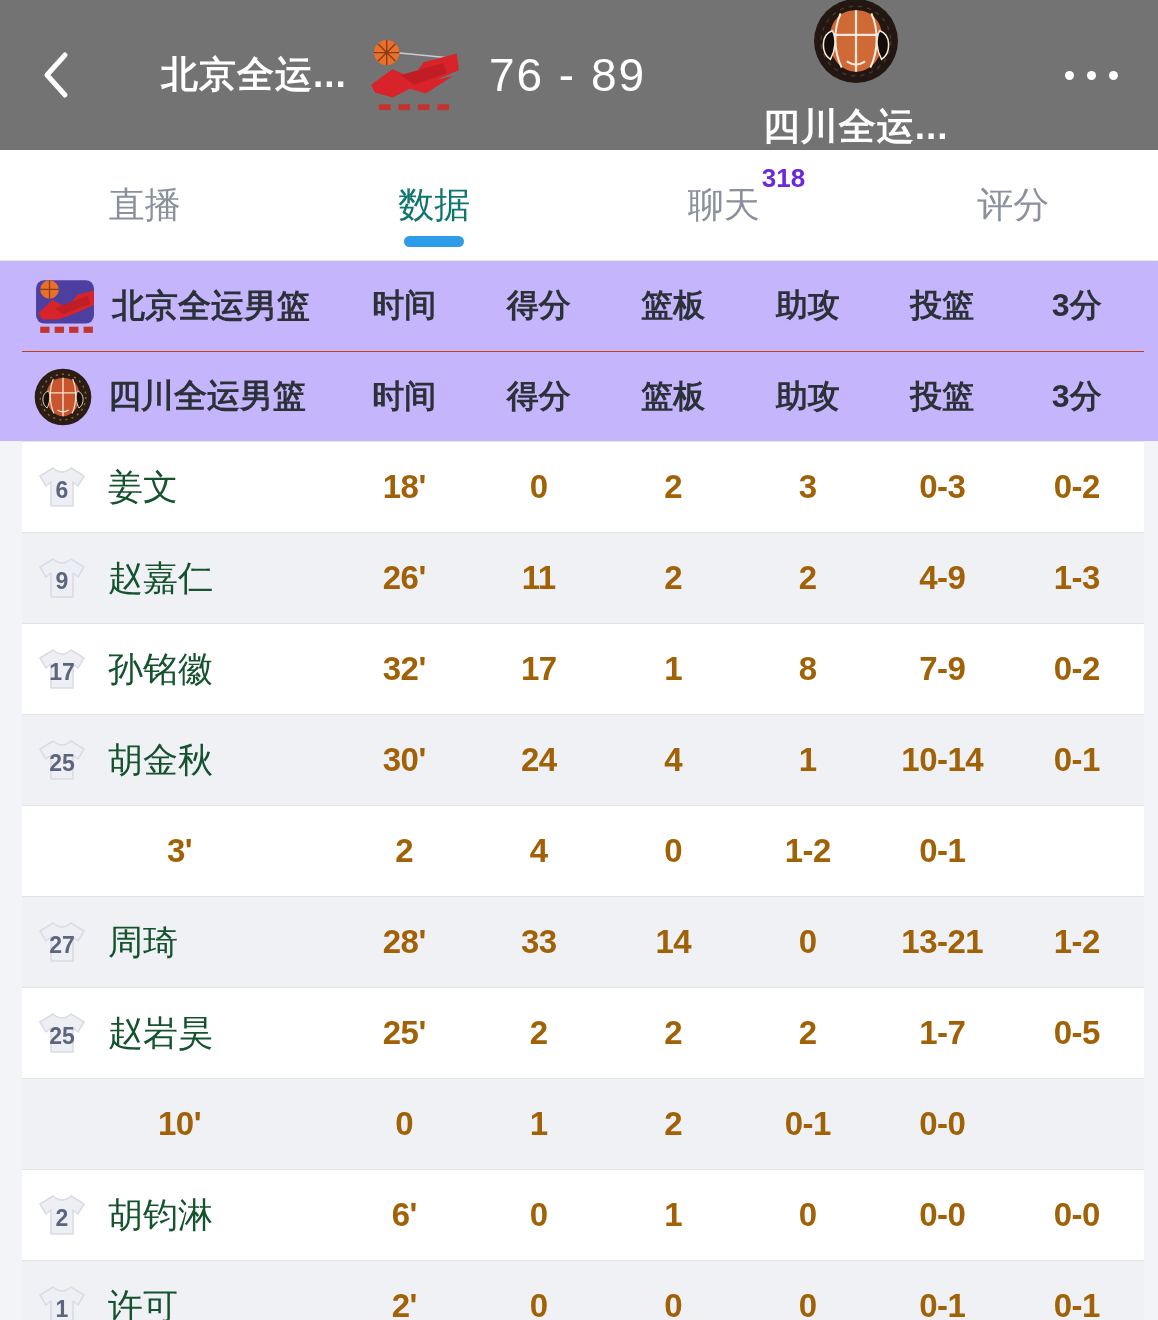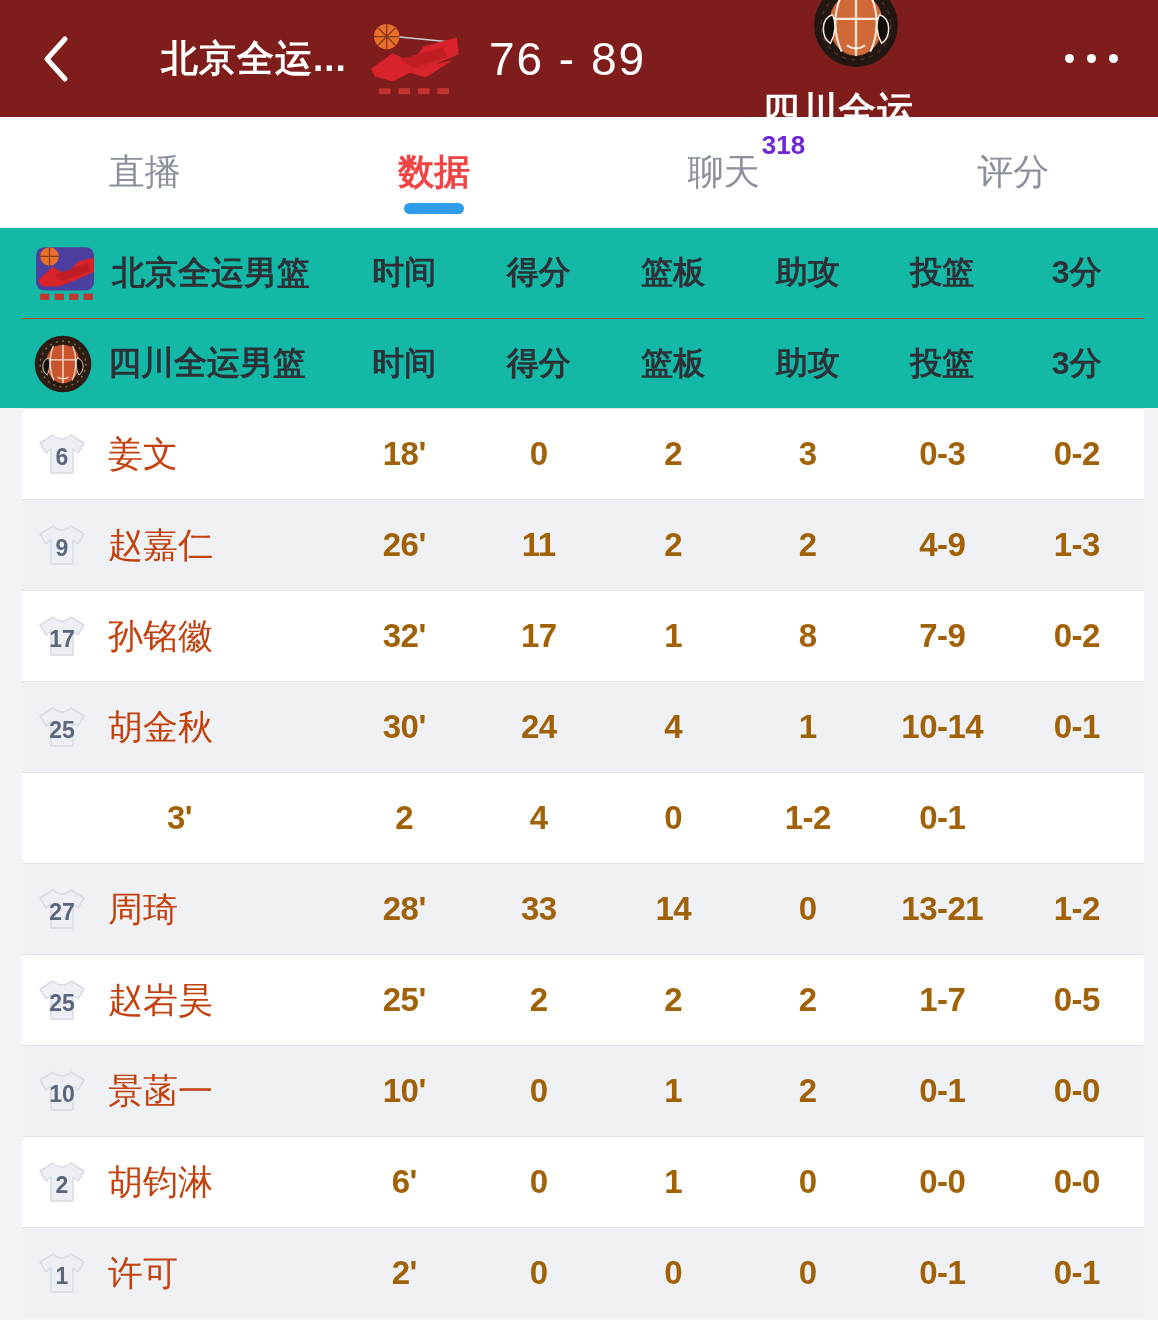"北京全运..." .topbar { background: #7f1d1d -> #737373; height: 117px -> 150px }
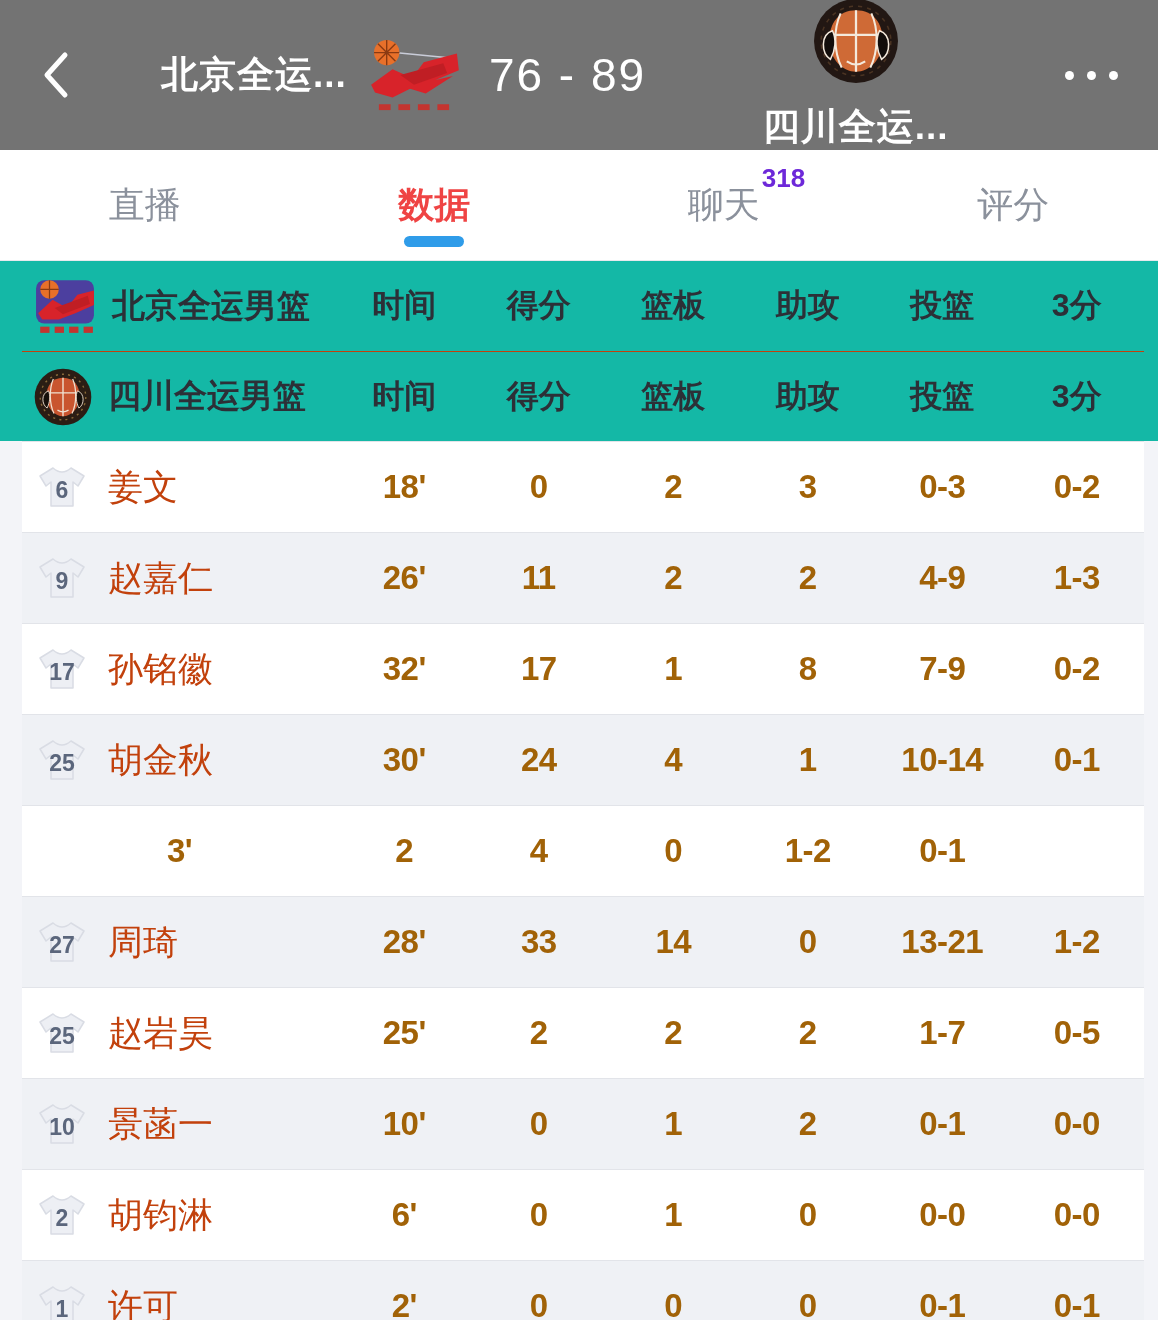"数据" .tab.active .lbl { color: #ef4444 -> #0f766e; font-weight: 700 -> 400 }
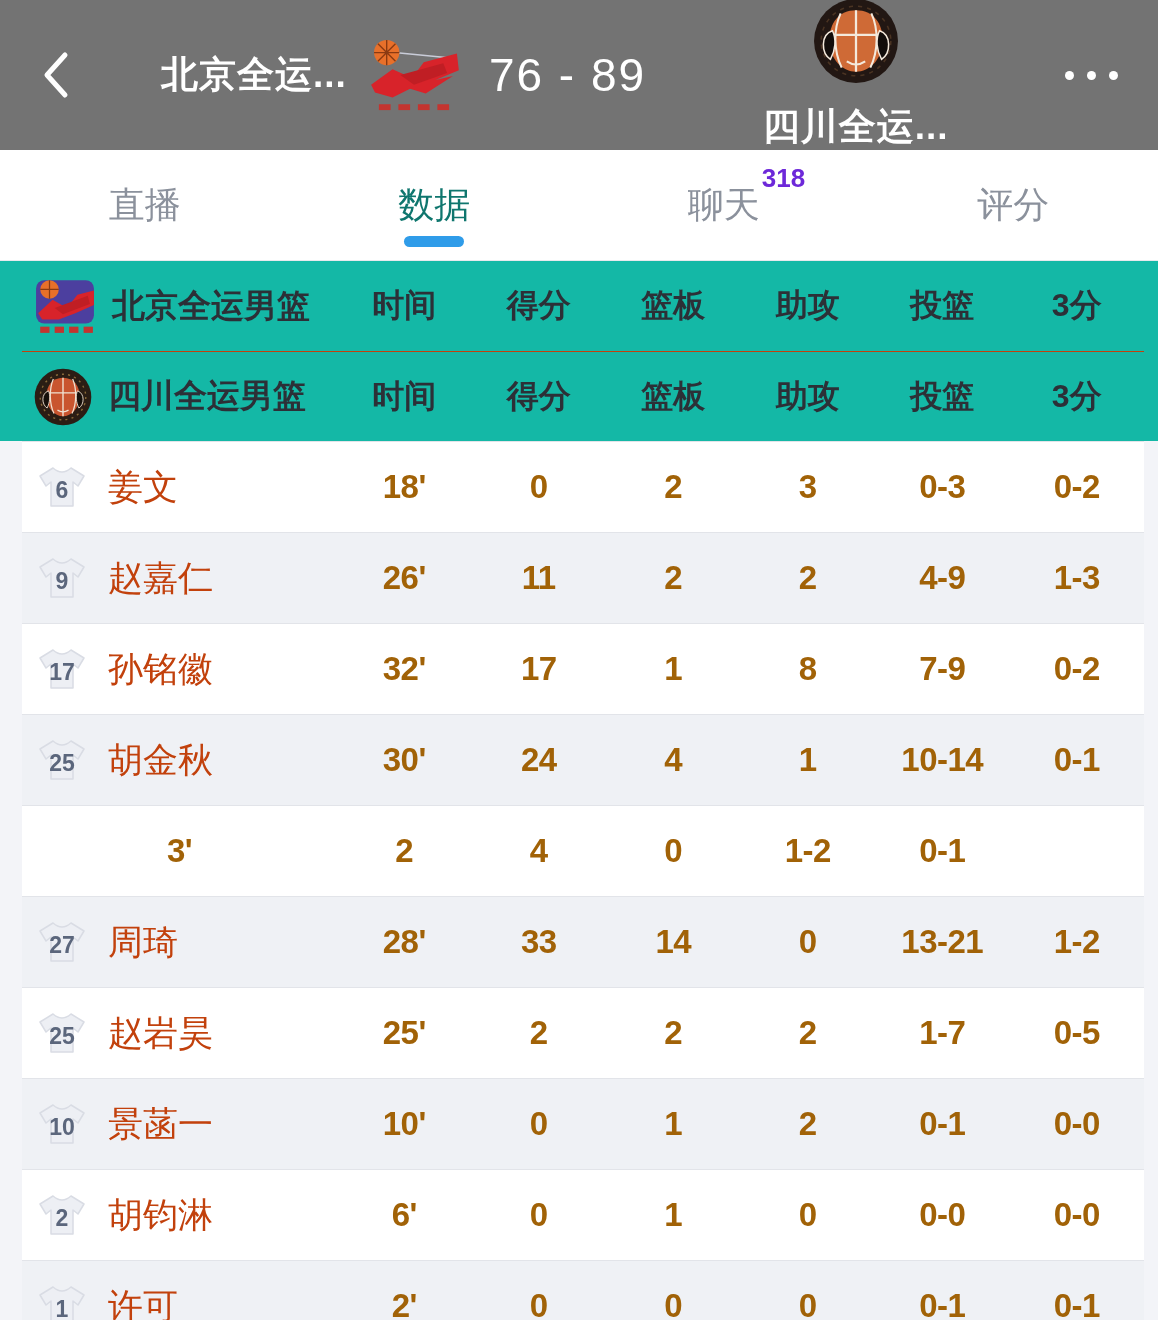"北京全运男篮" .theader { background: #14b8a6 -> #c4b5fd }
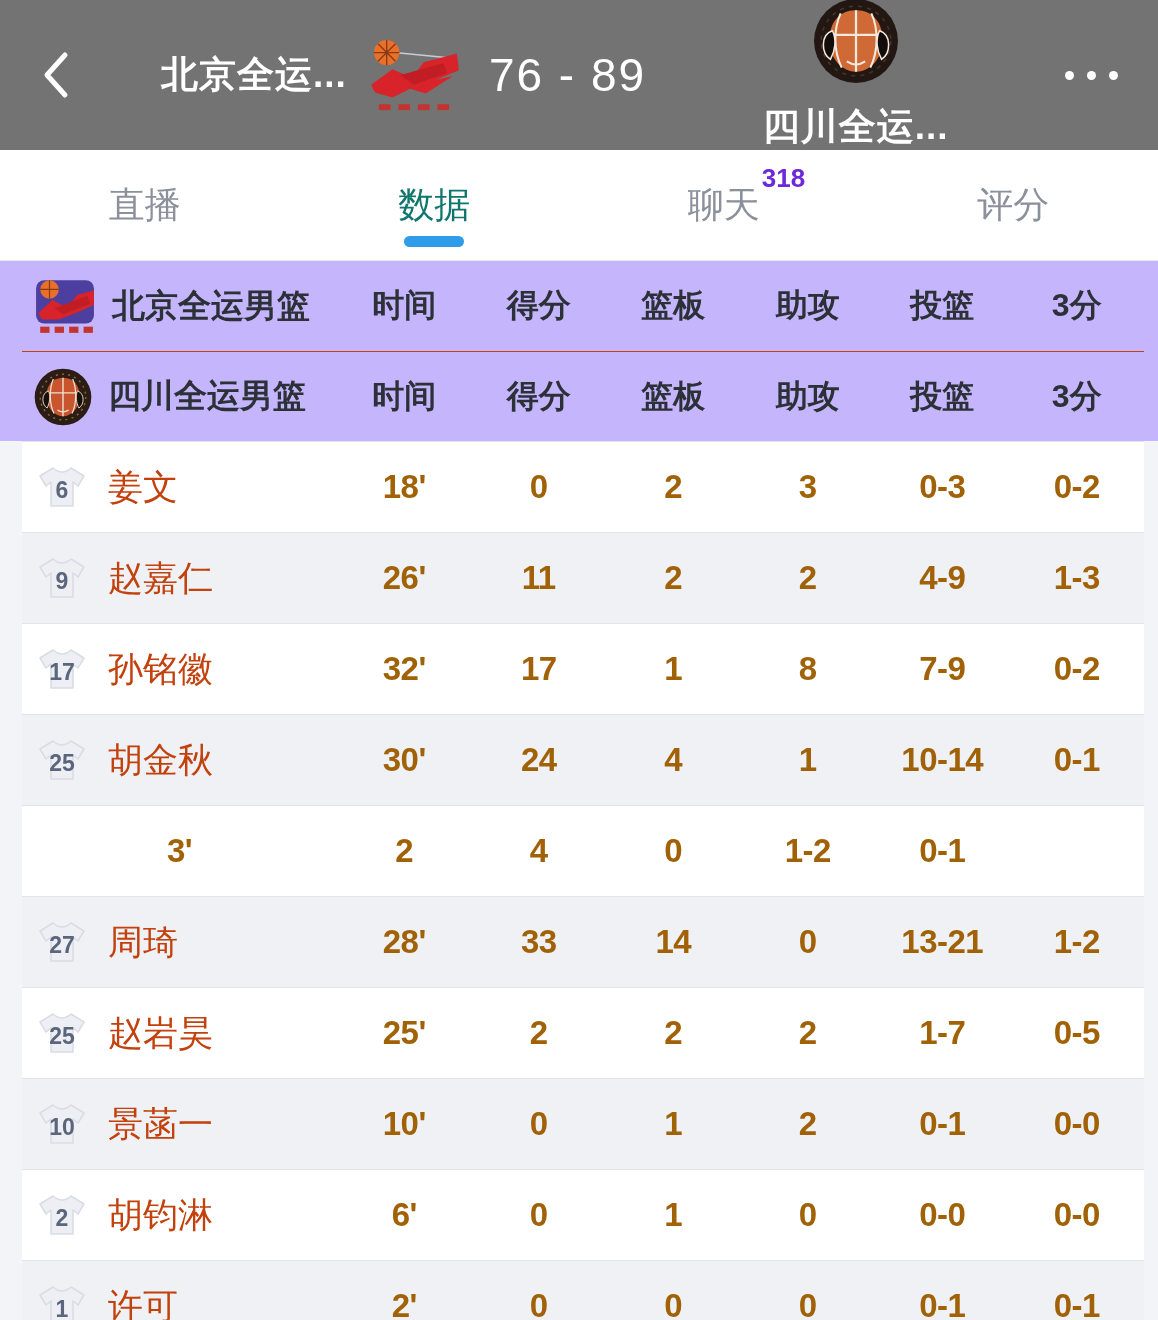"姜文" .pname { color: #c2410c -> #14532d }
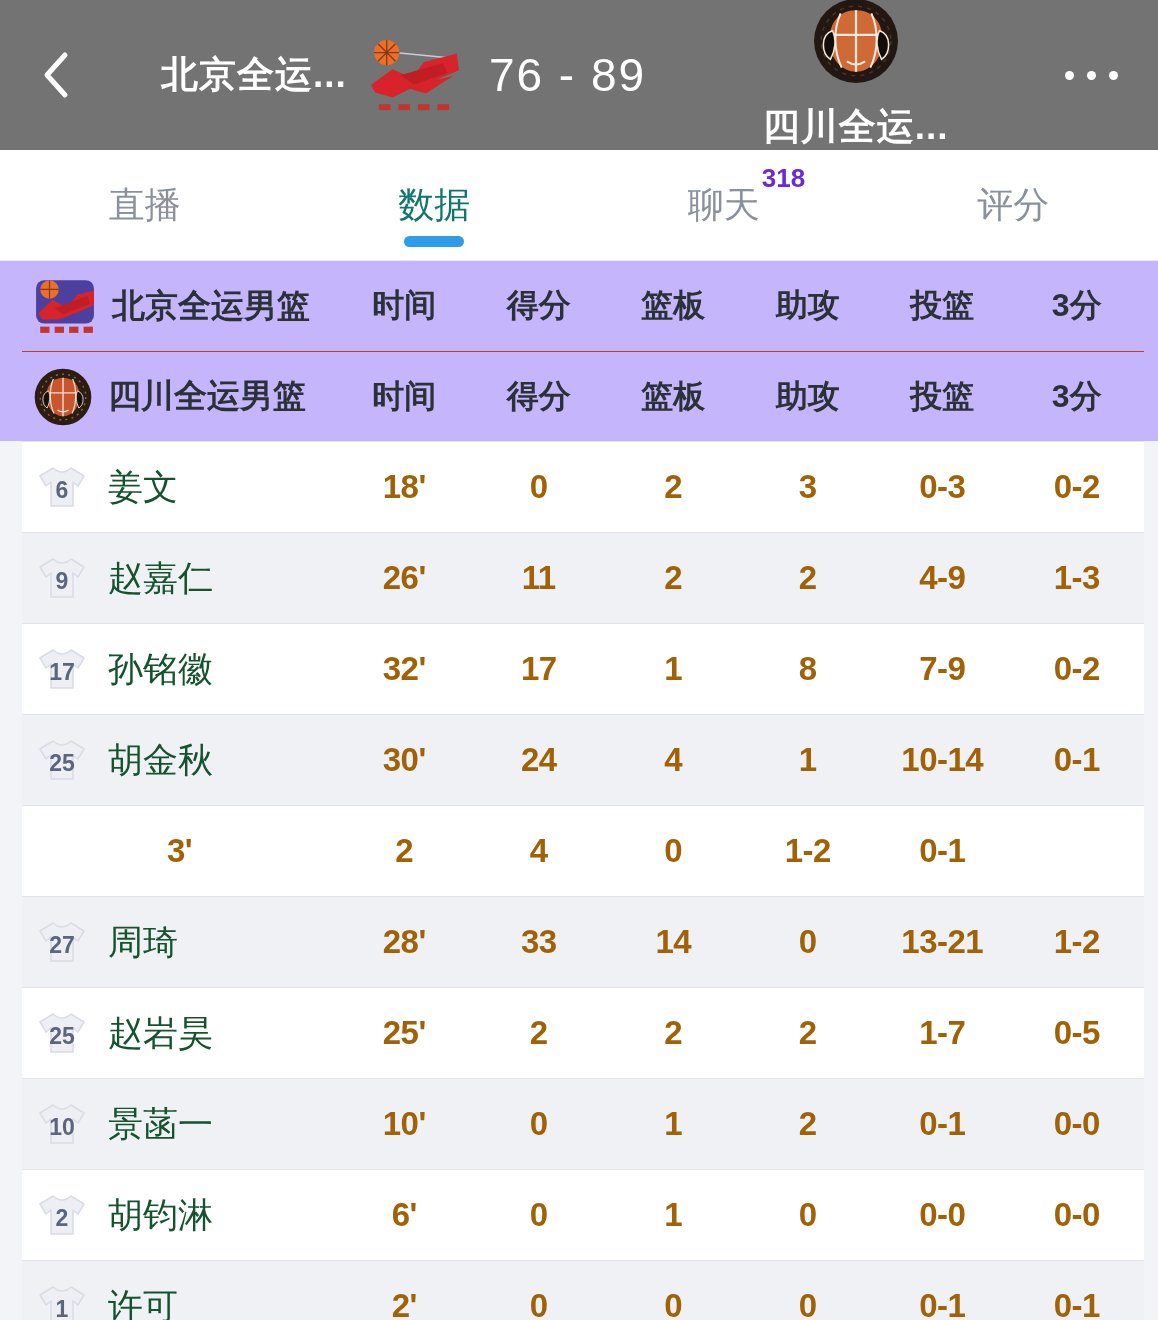"10" div.pname-cell { html: <div> <span> <svg> <path></path> </svg> <span>10</span> </span> <span>景菡一</span> </div> -> none }
